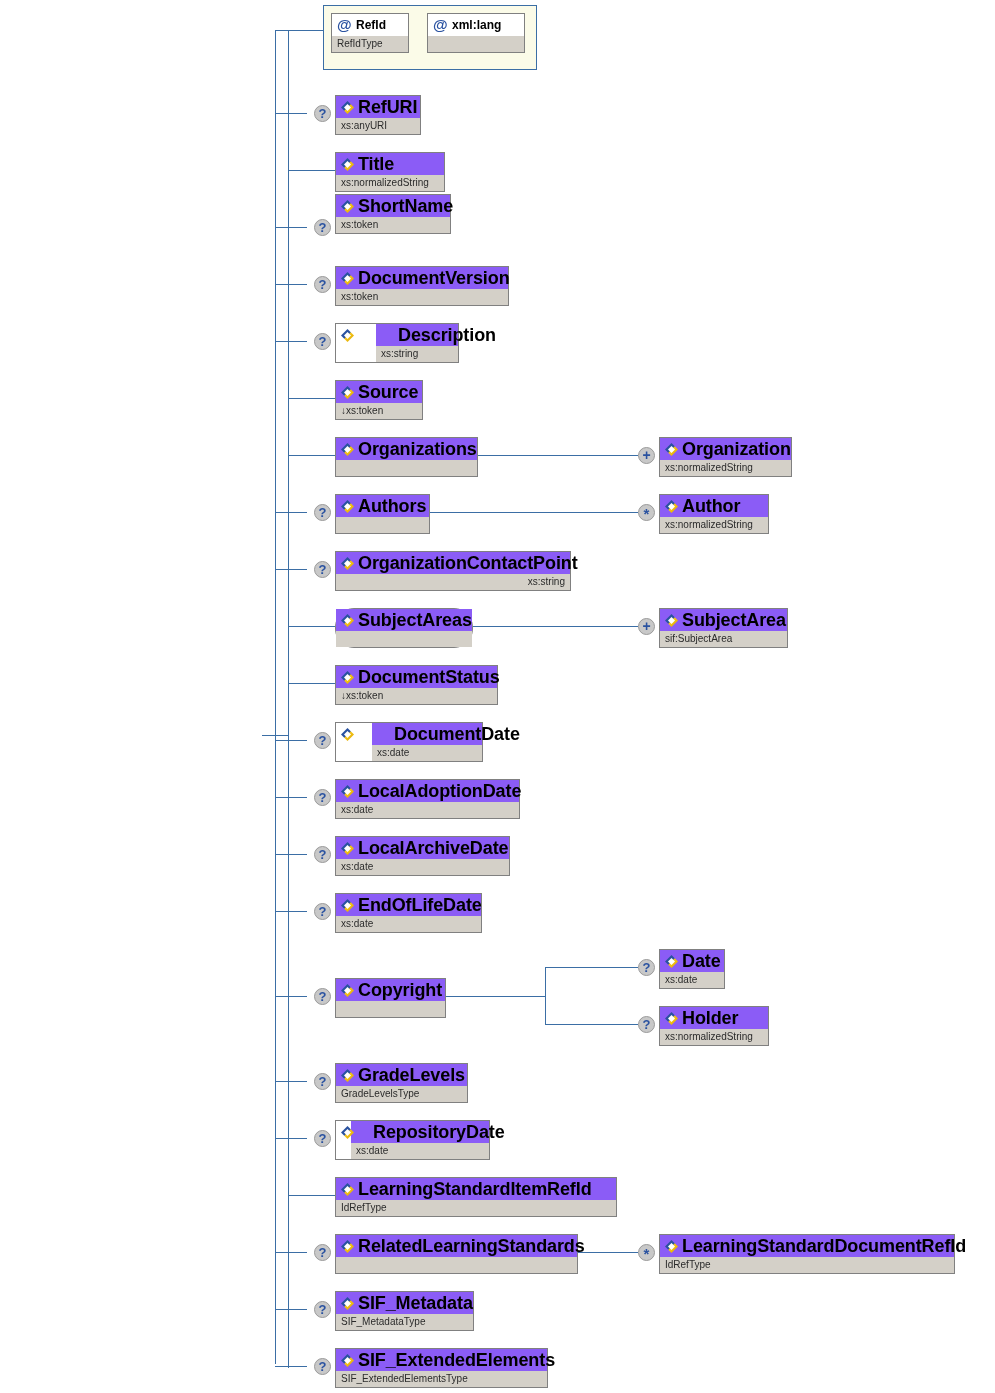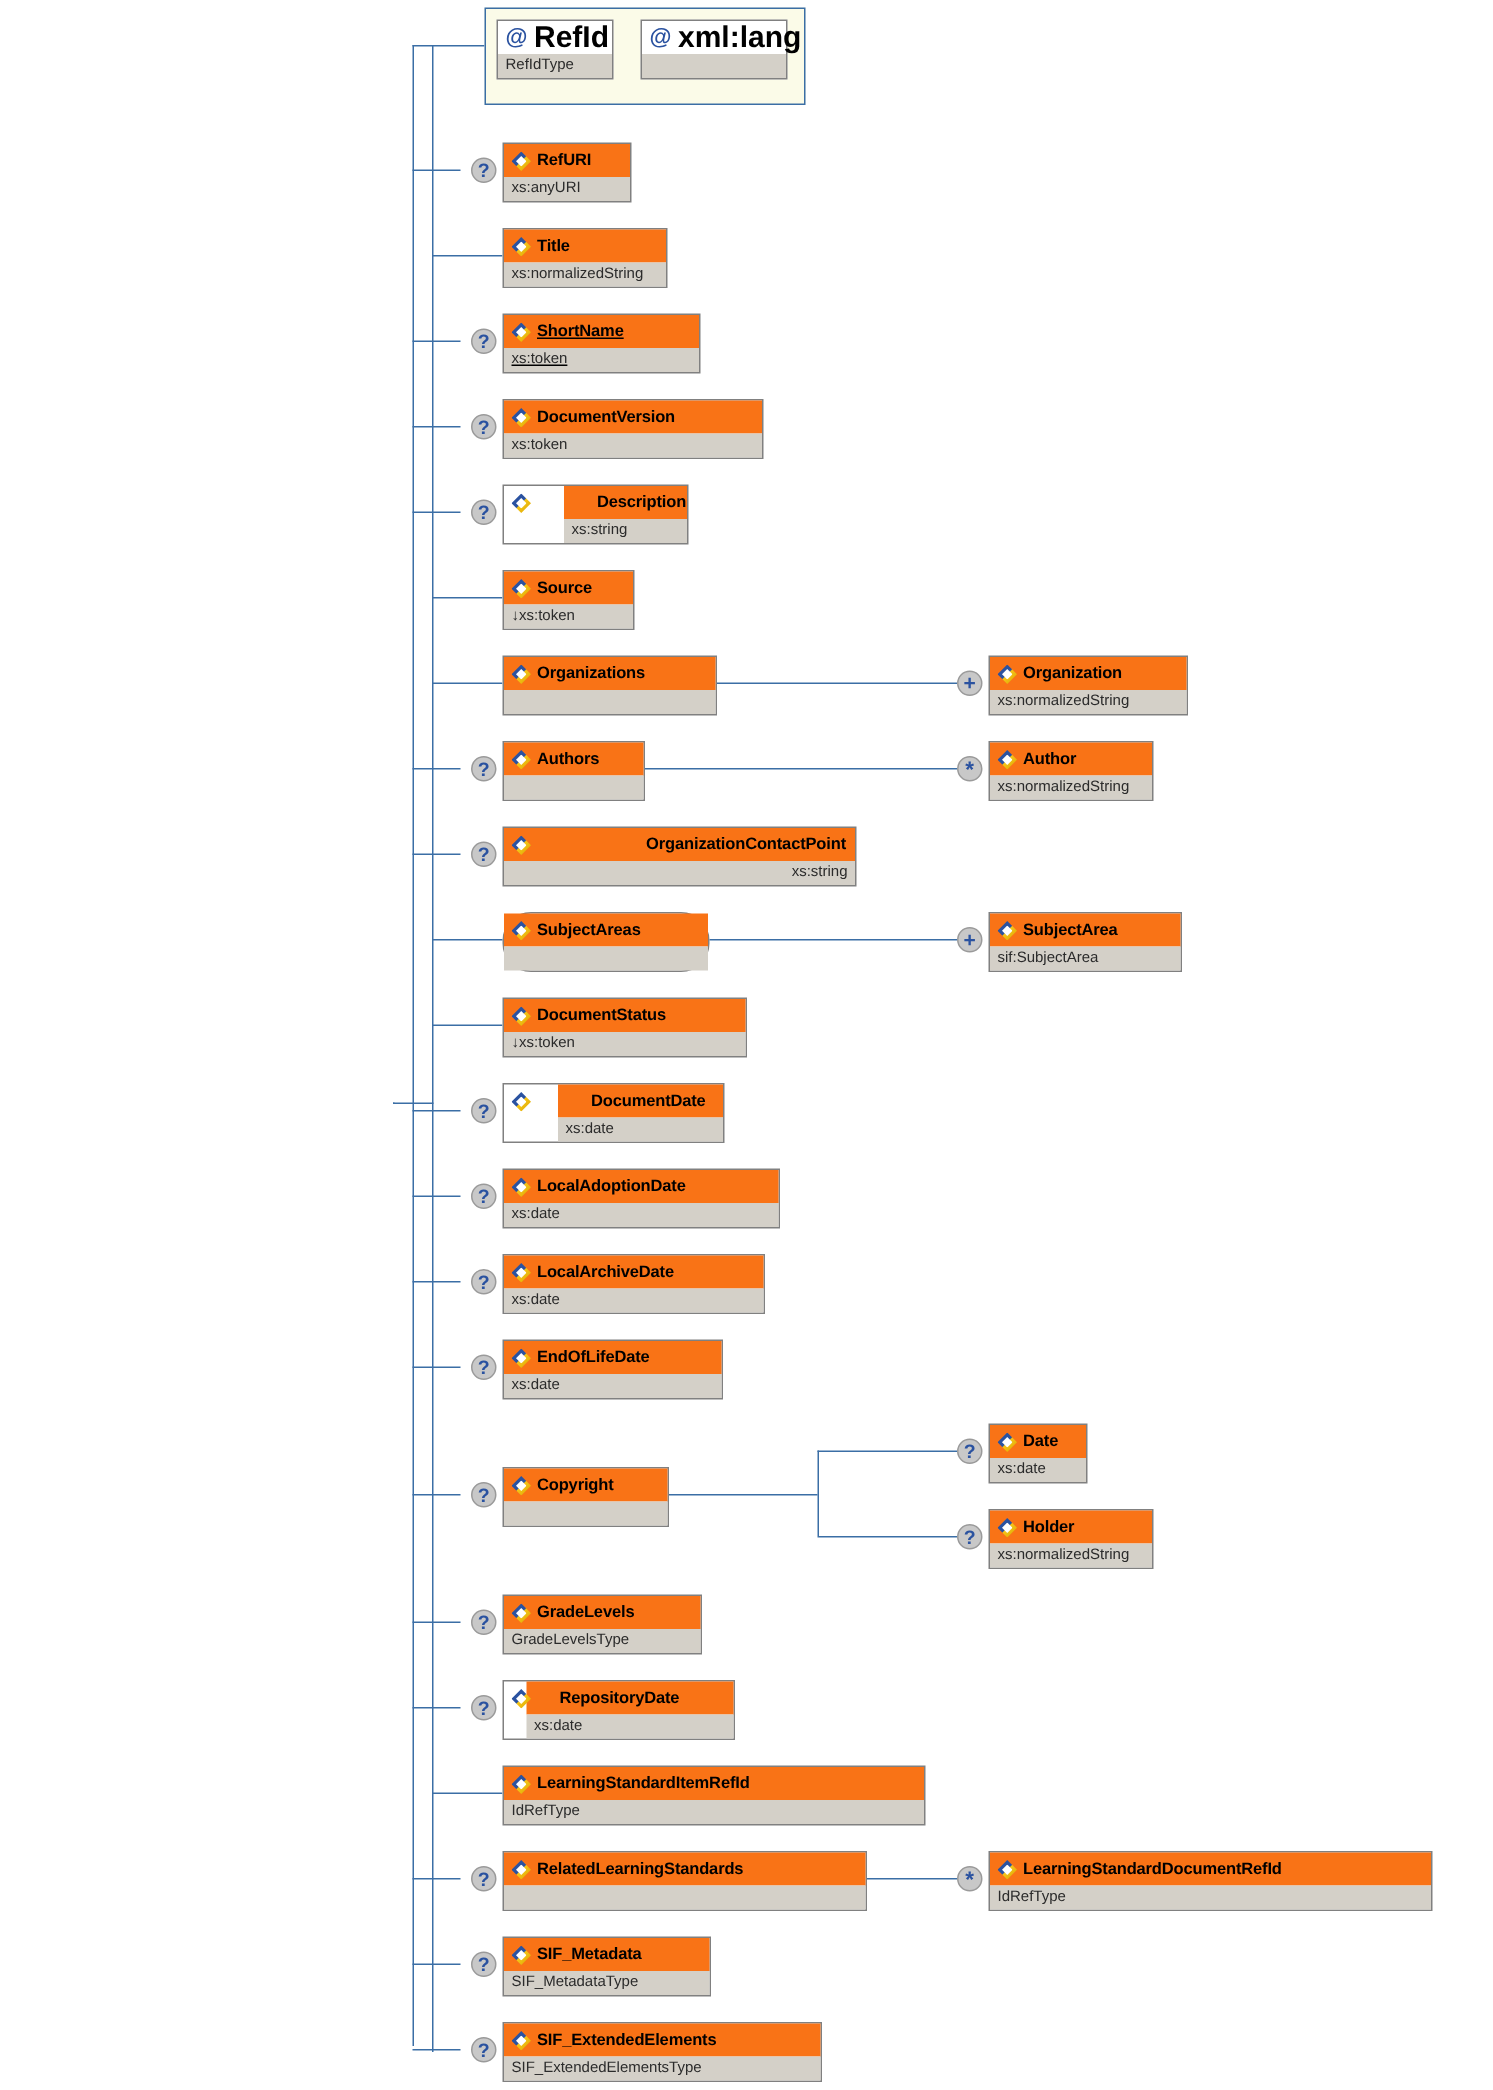"RefId" .attr .nm { font-size: 20px -> 12px }
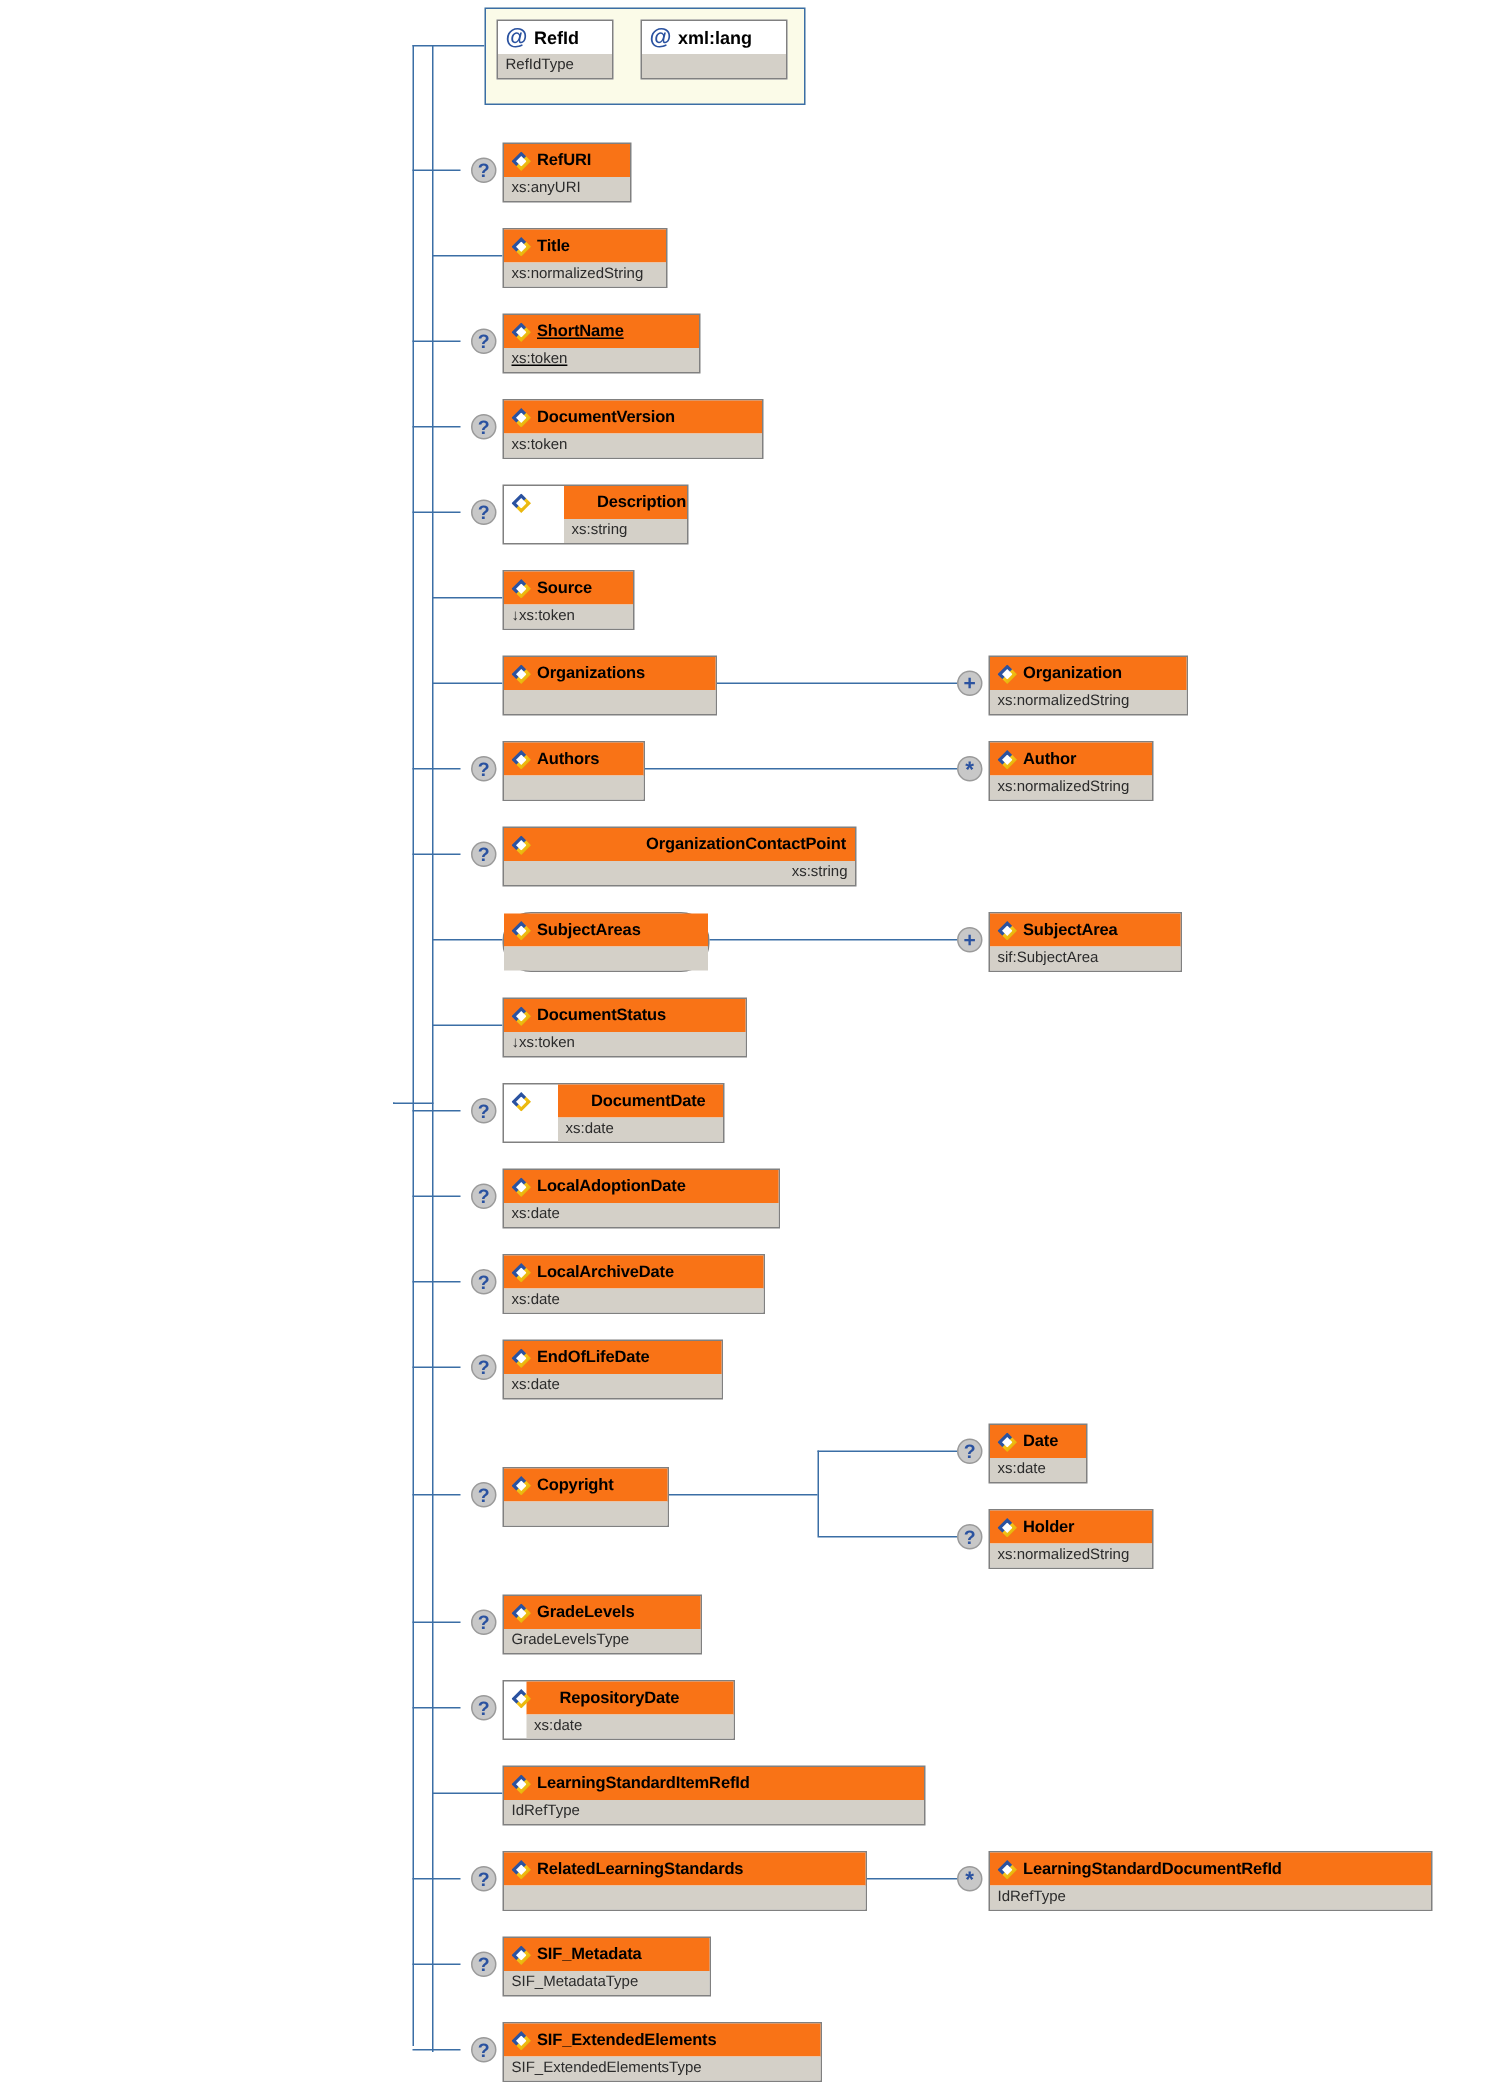"RefURI" .node .nm { background: #f97316 -> #8b5cf6; font-size: 11px -> 18px }
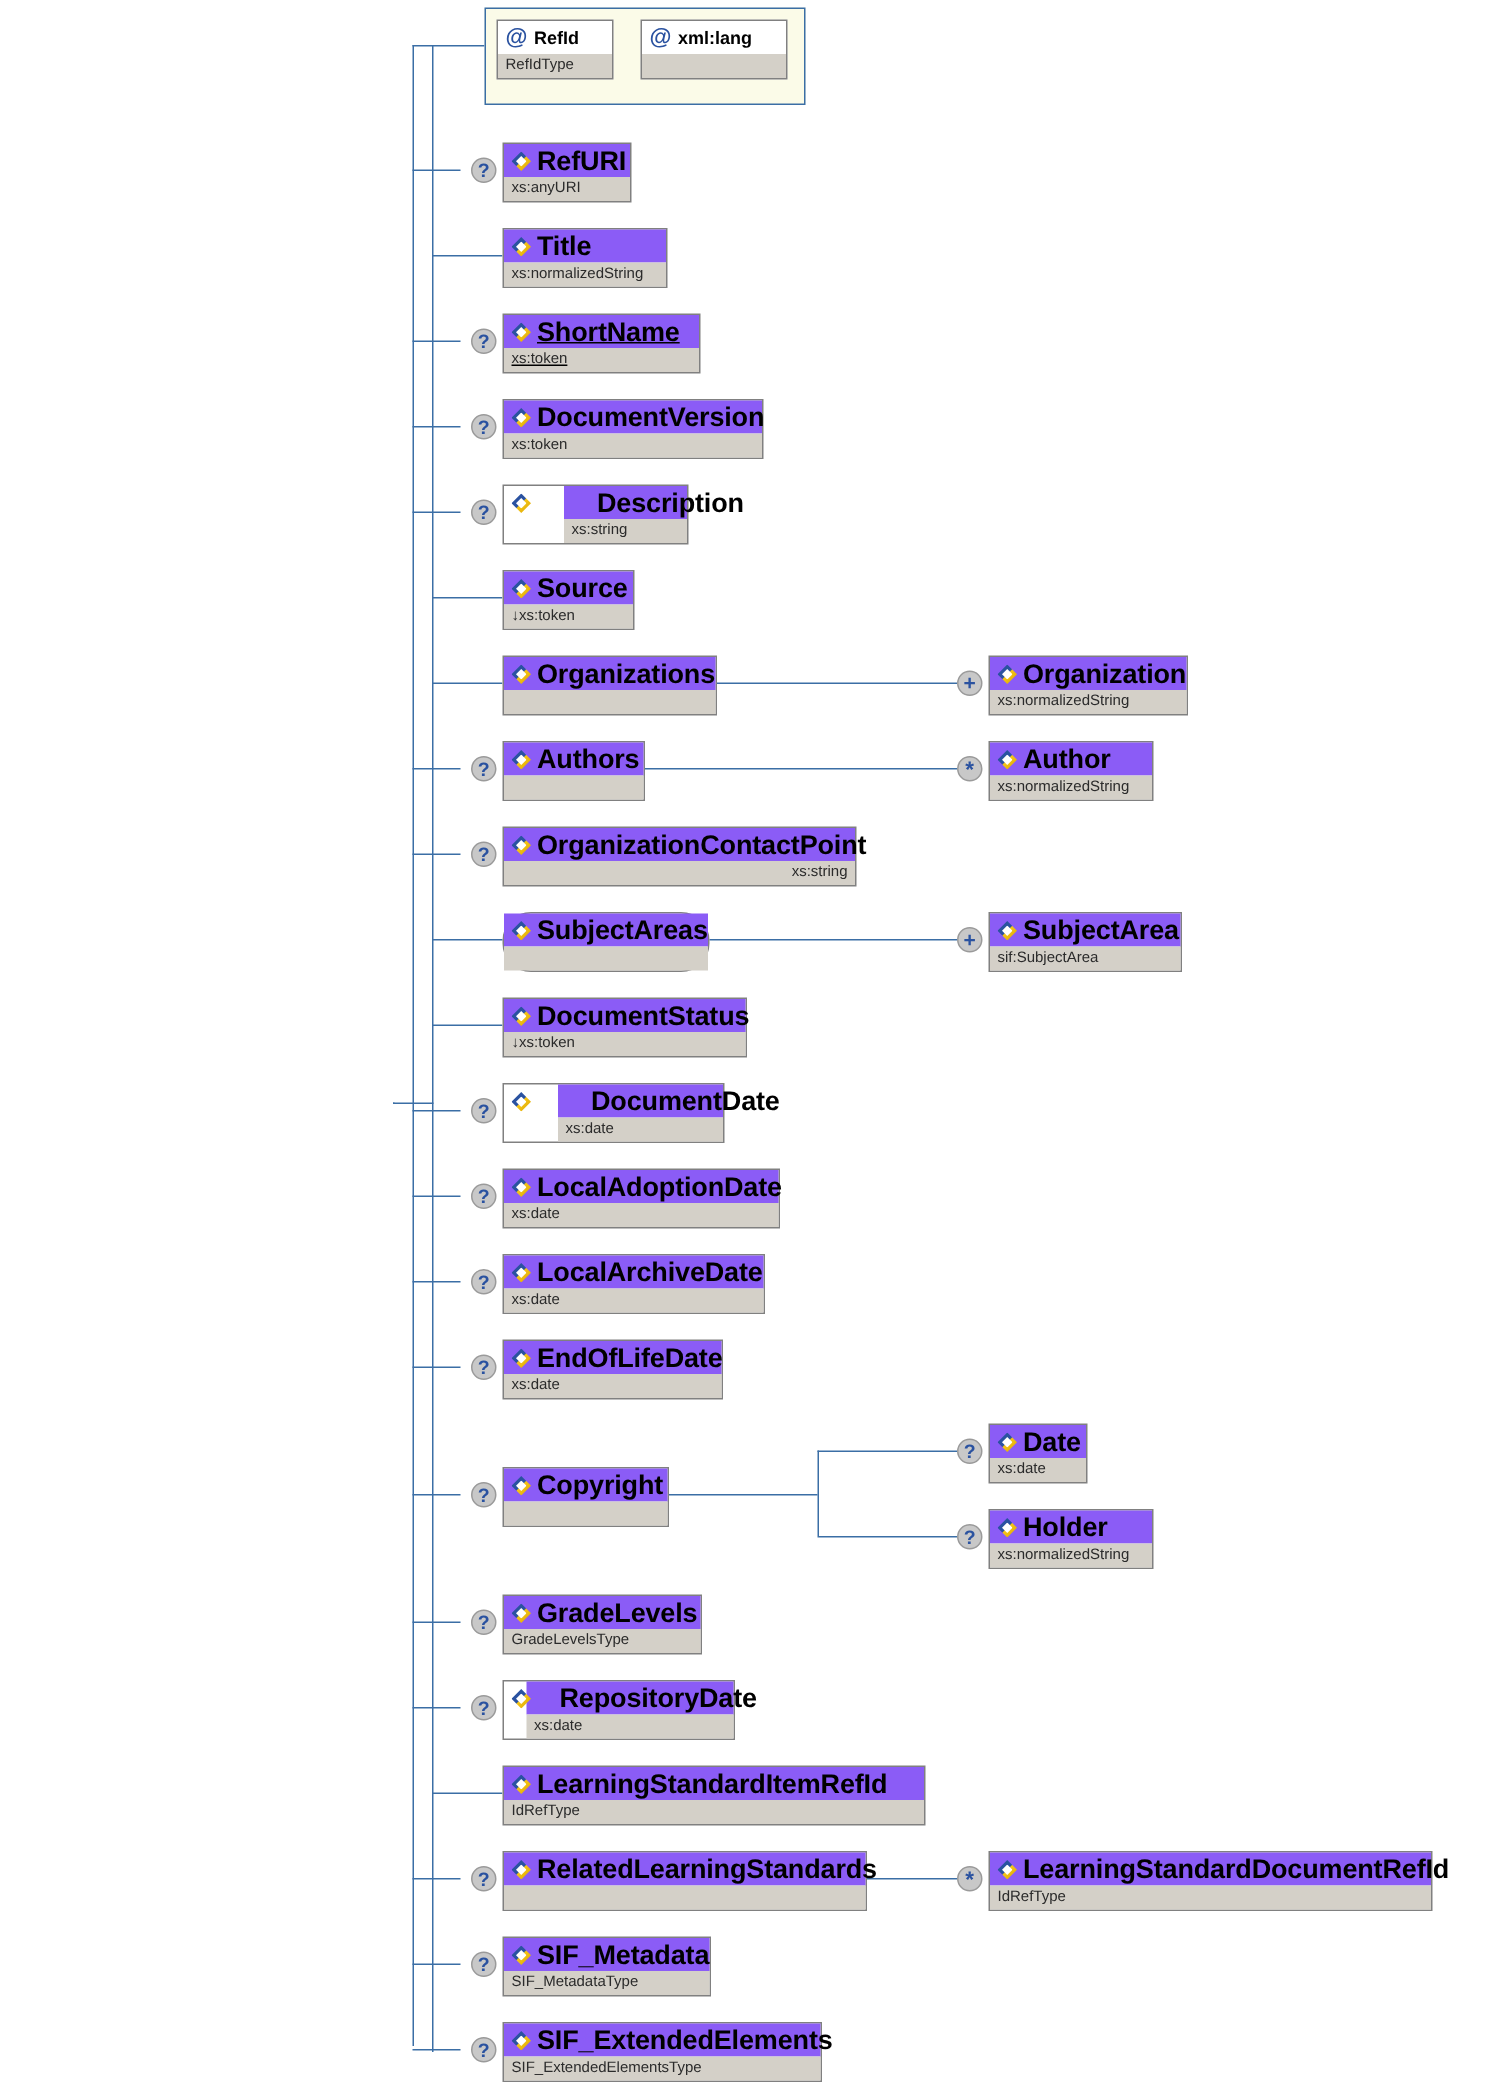"ShortName" div.node { text-decoration: underline -> none; top: 209px -> 194px; width: 132px -> 116px }
